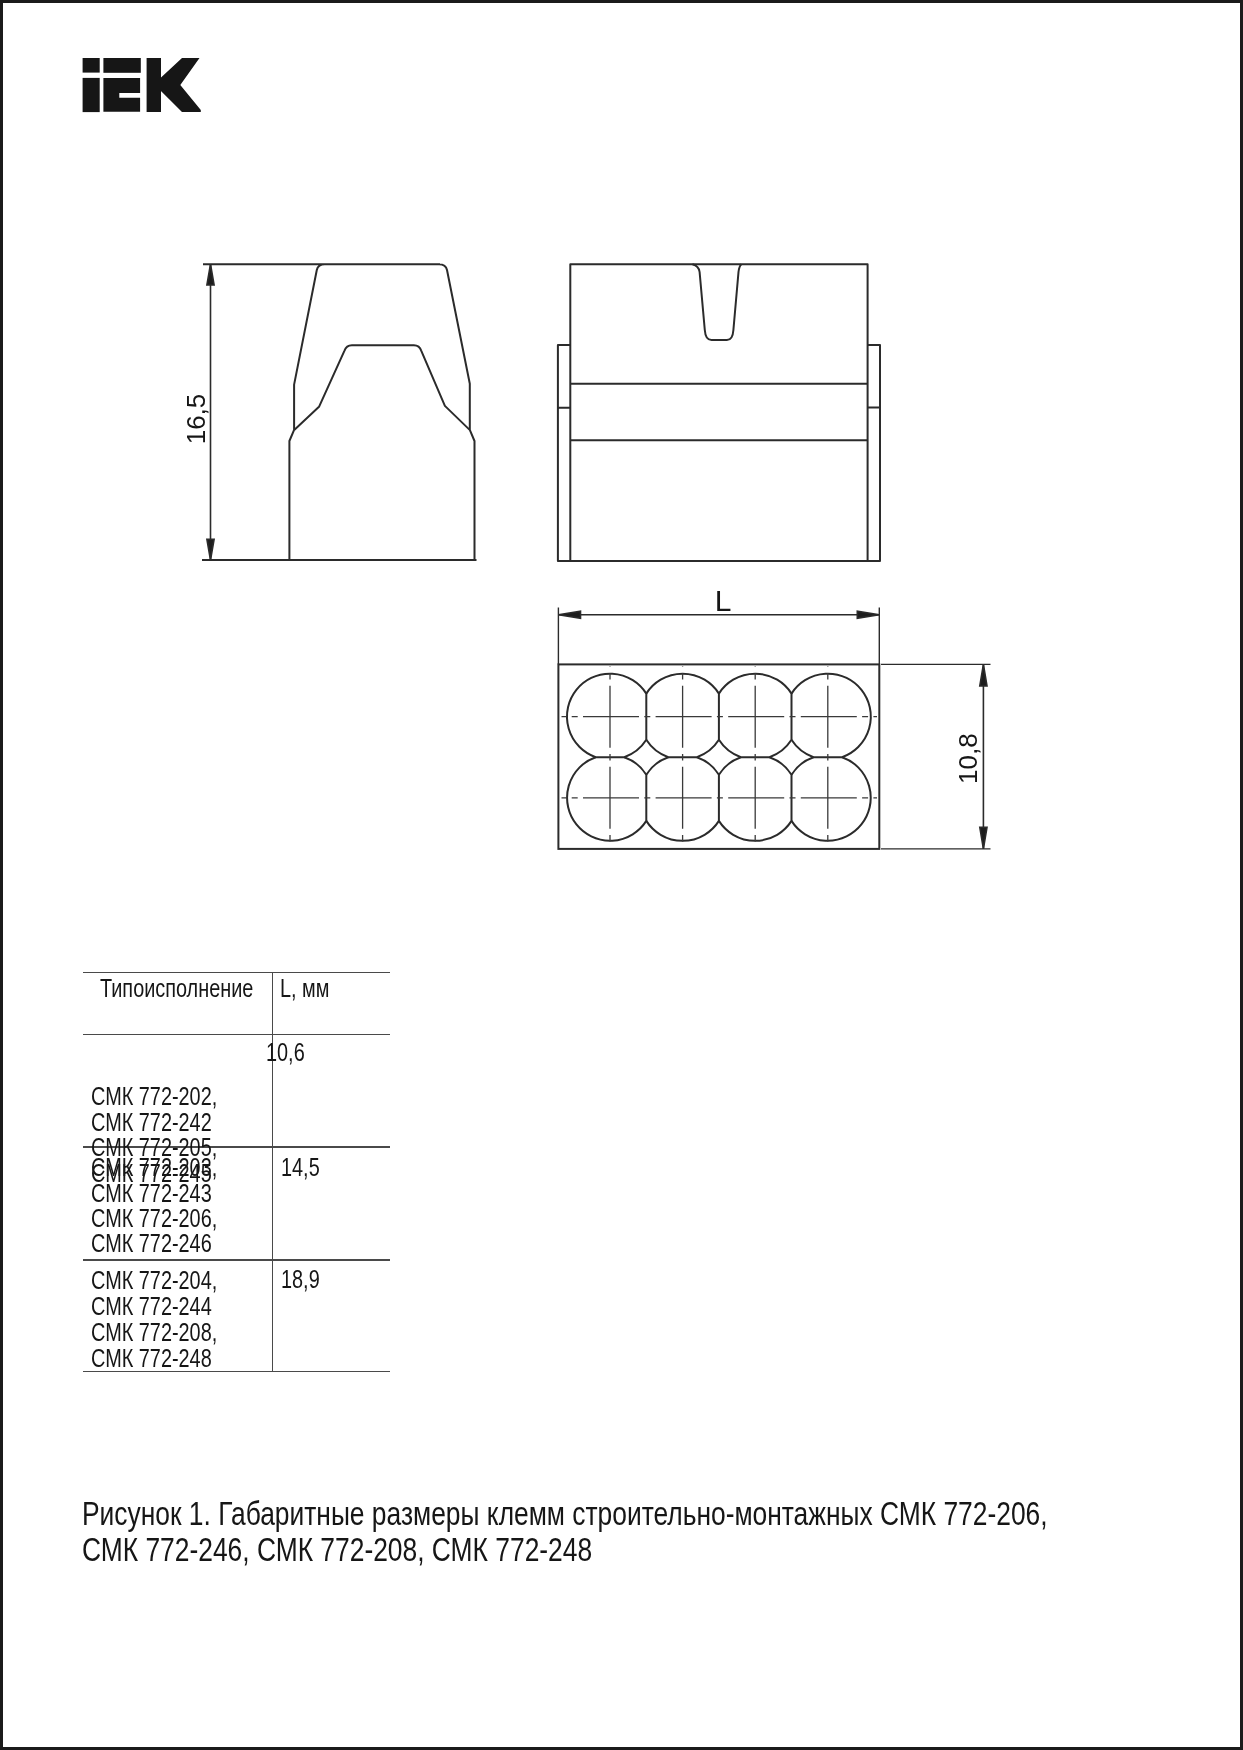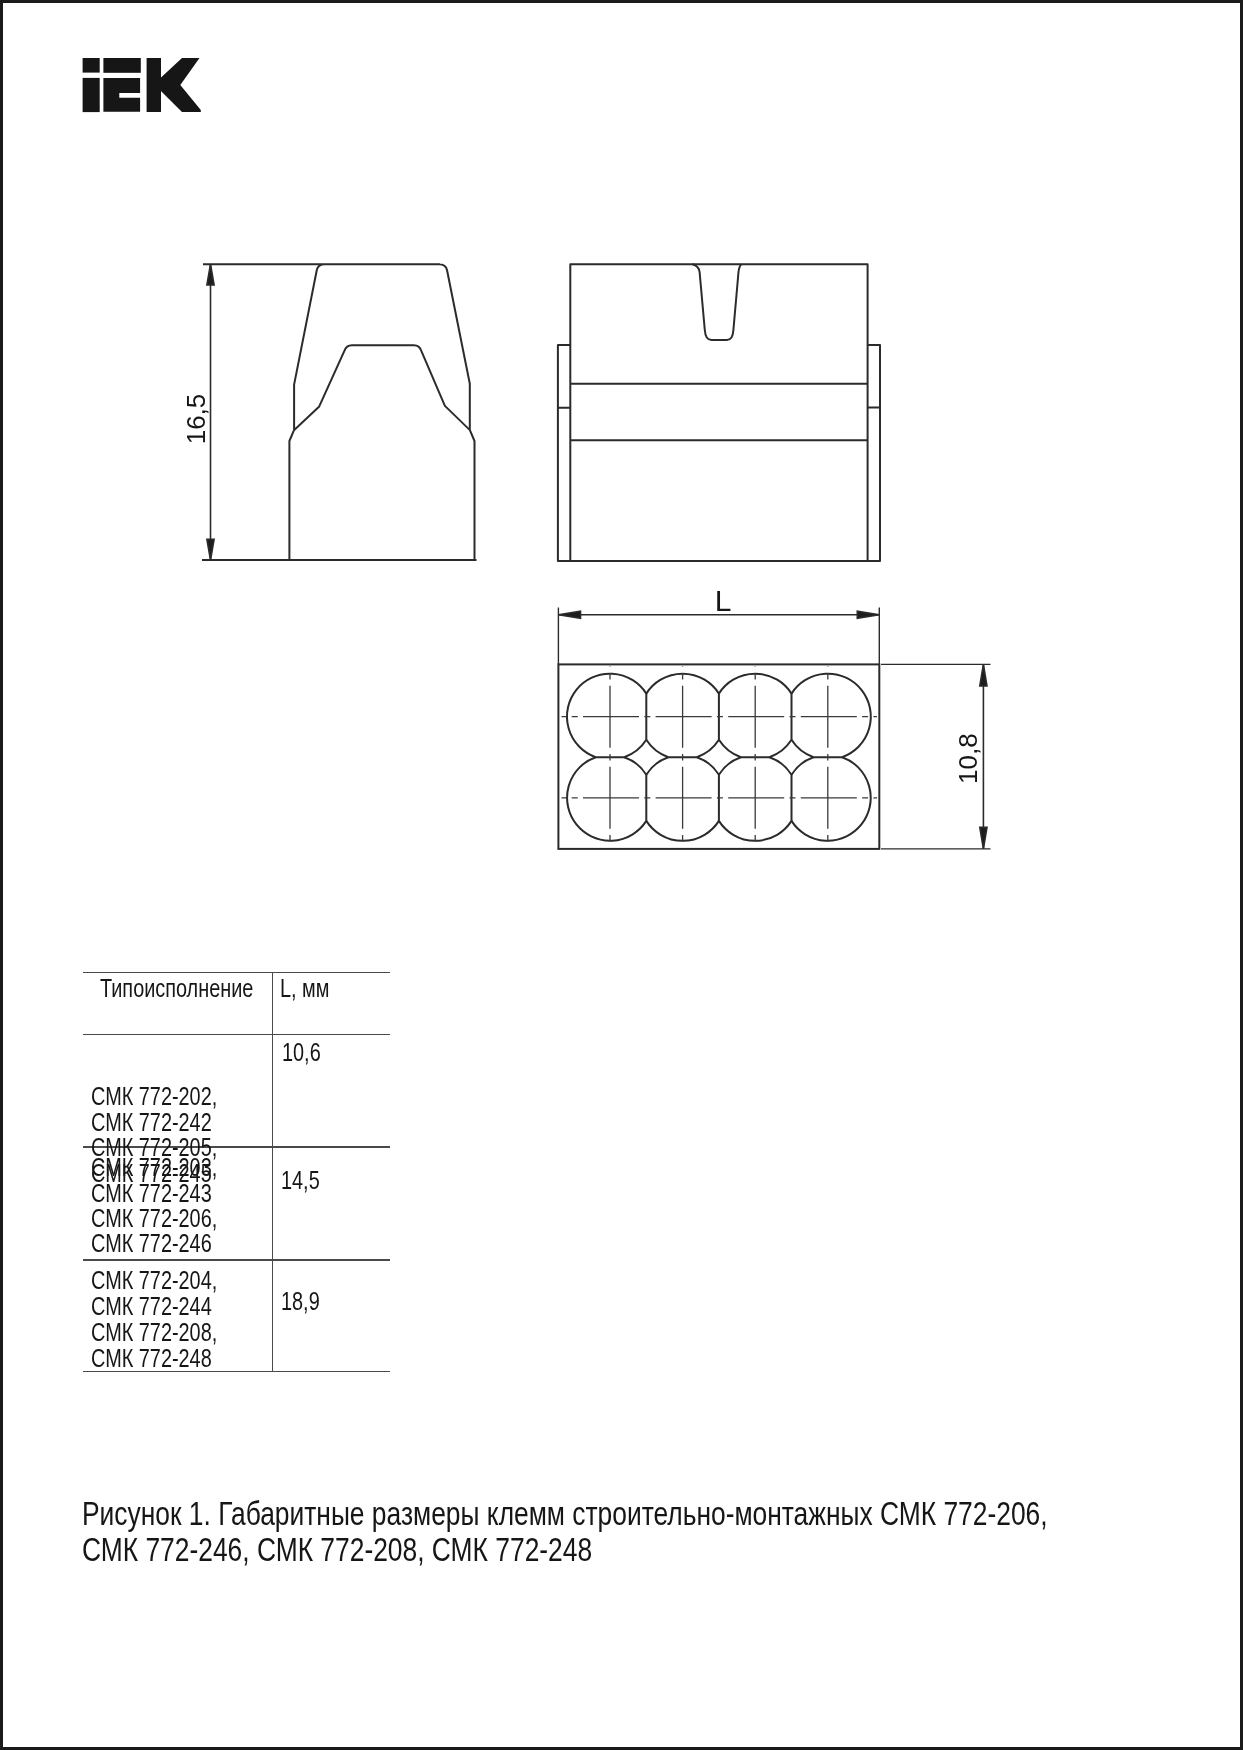"10,6" div.txt { left: 282px -> 266px }
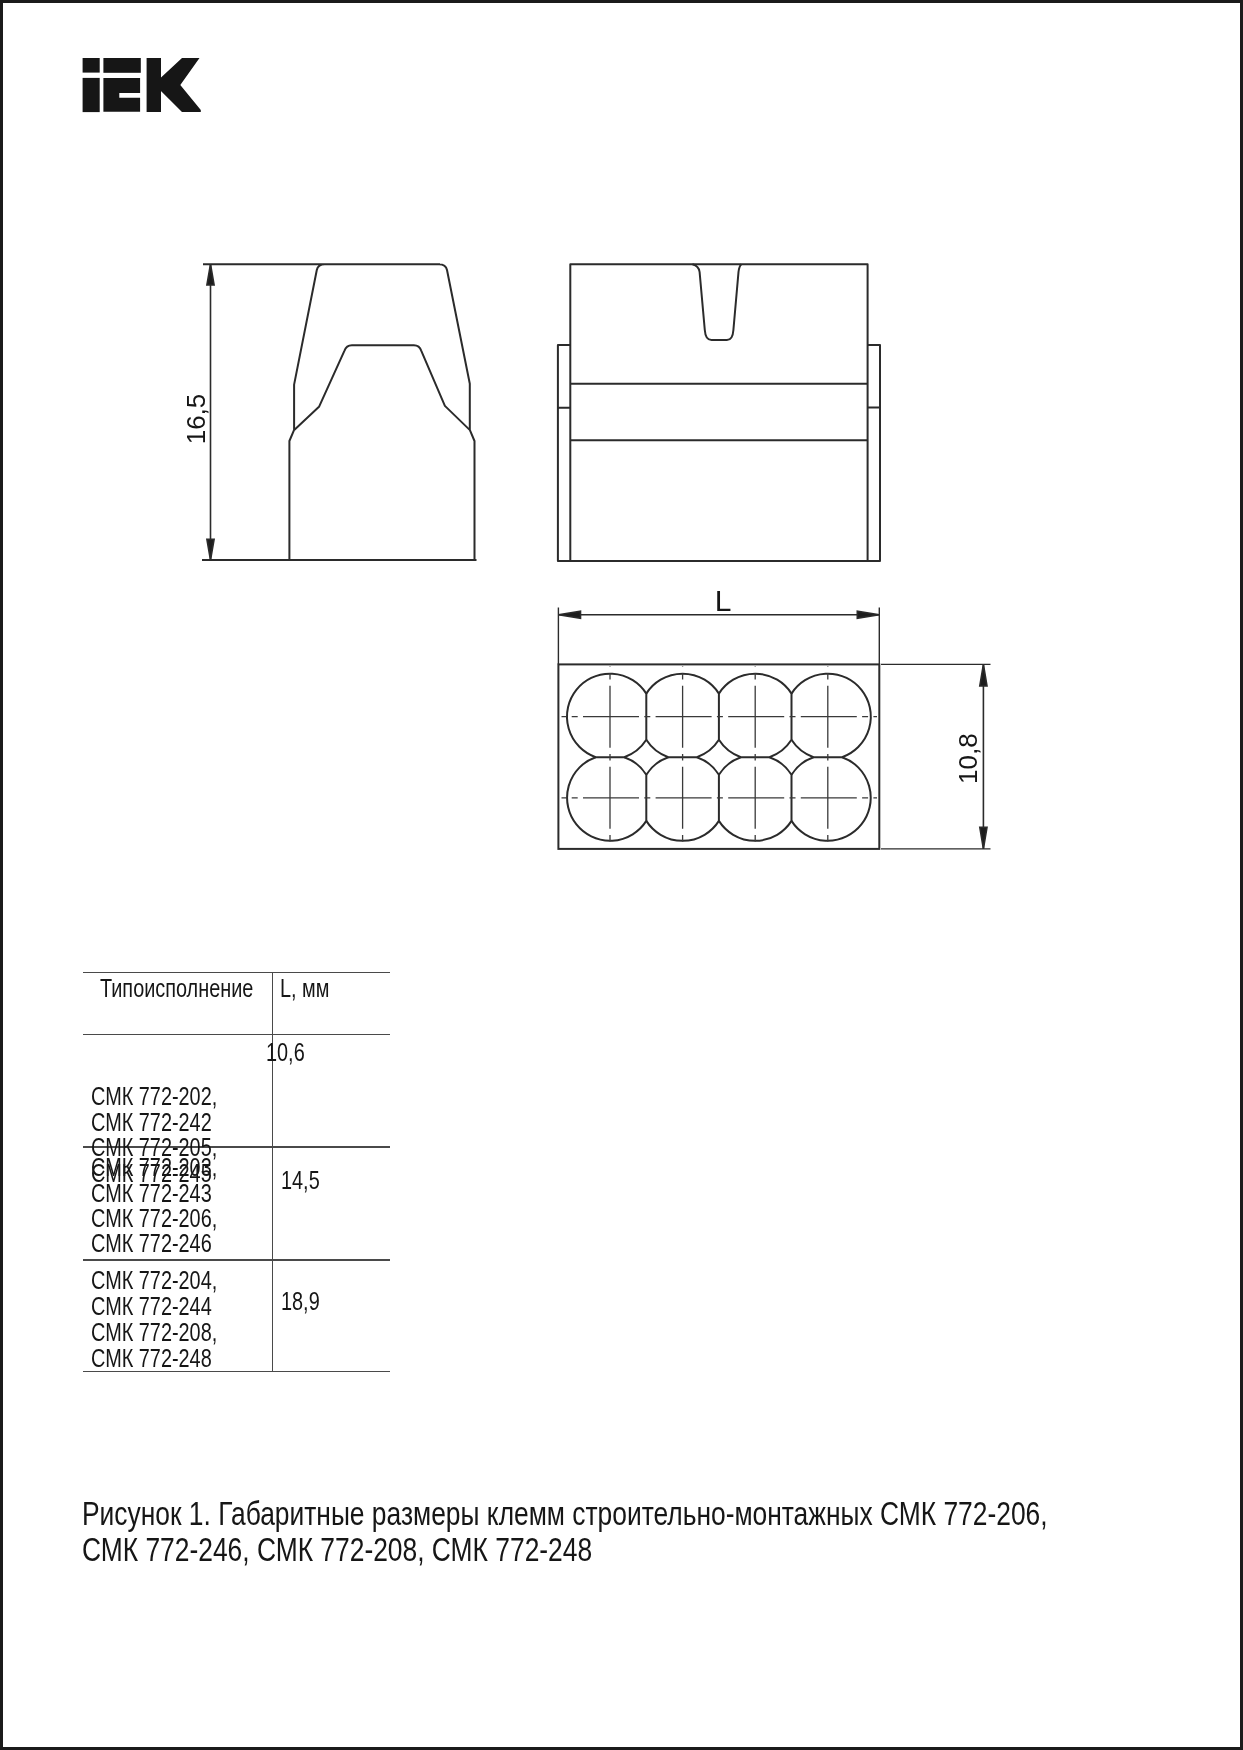"14,5" div.txt { margin-top: 13px -> none }
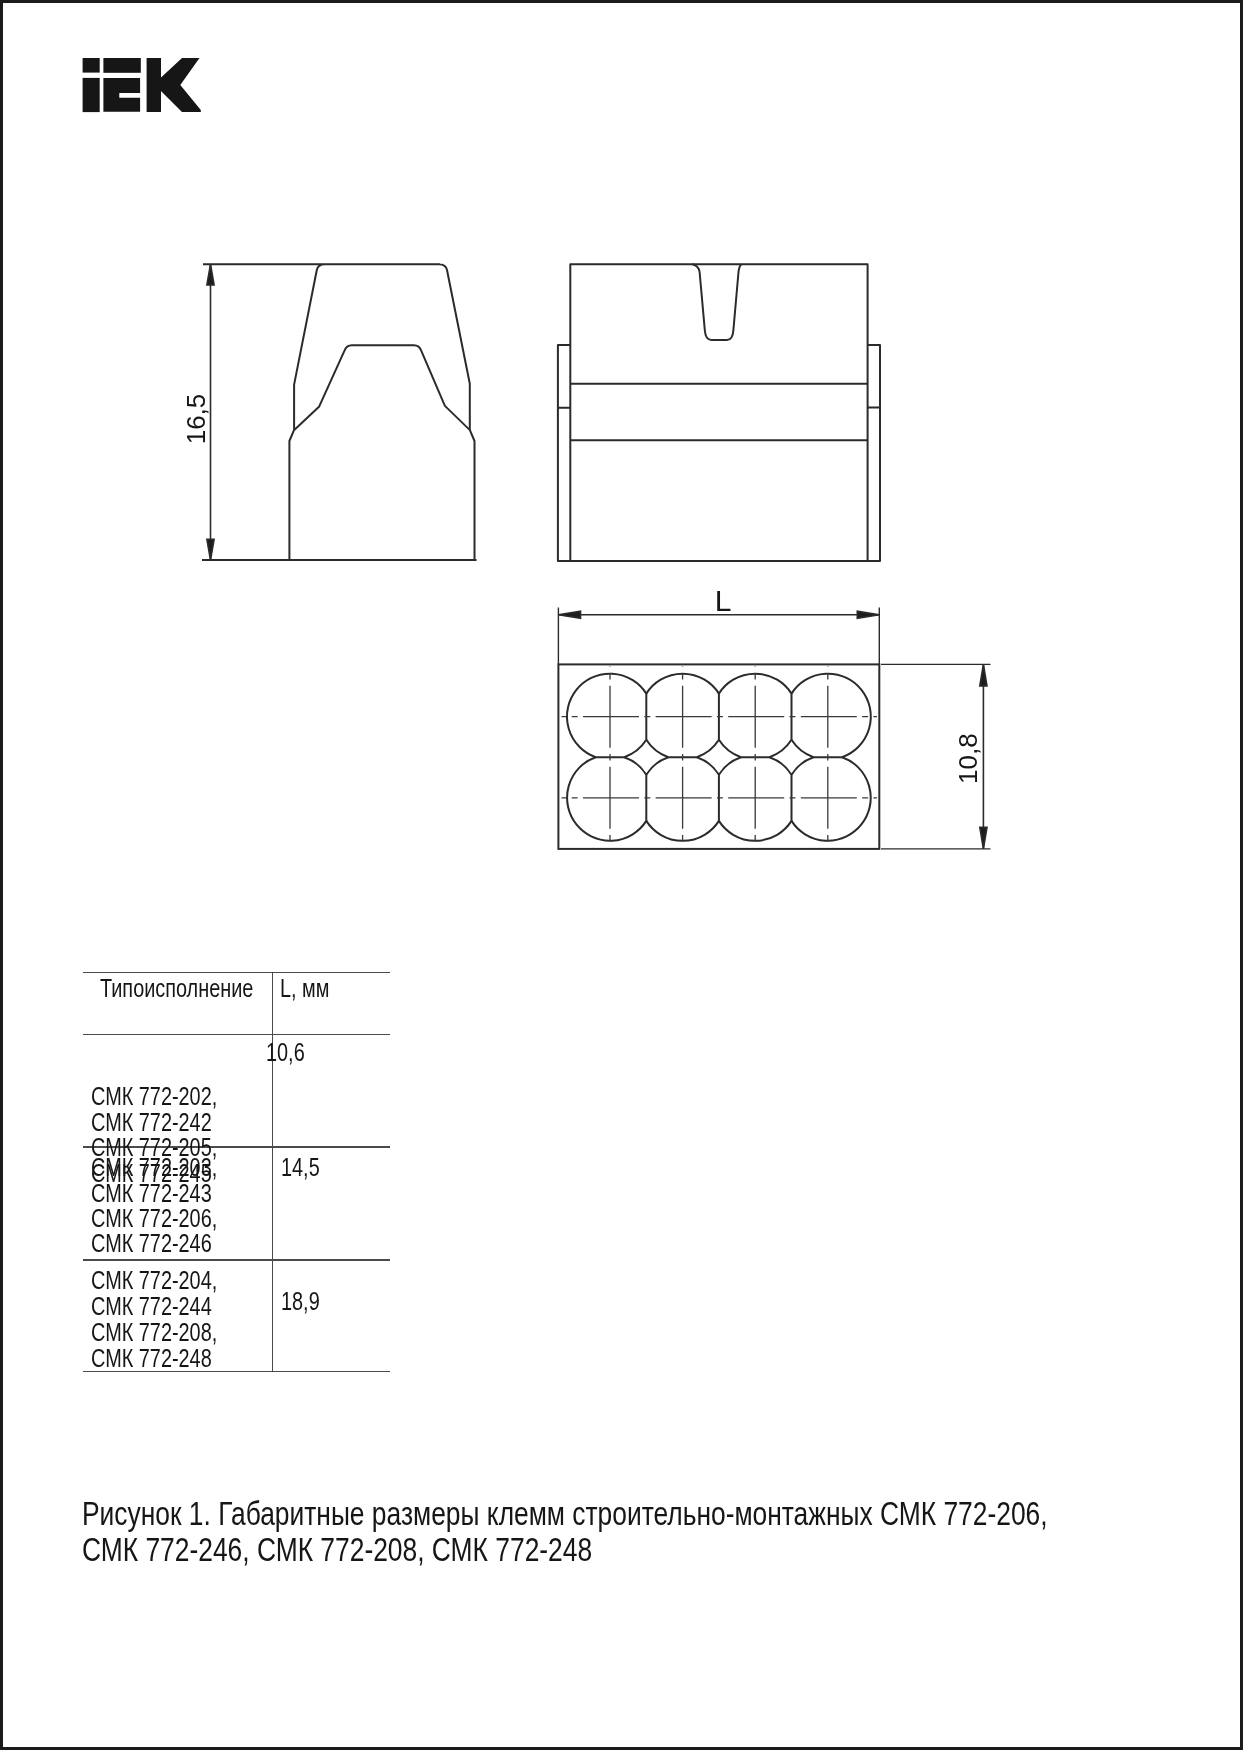"18,9" div.txt { margin-top: 22px -> none }
